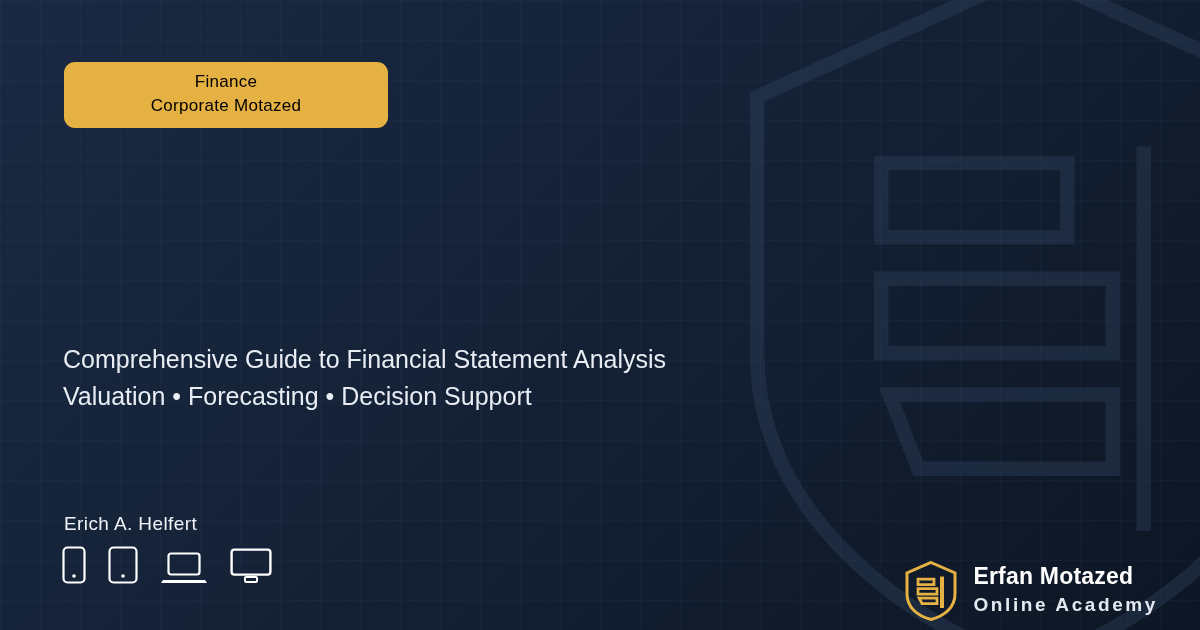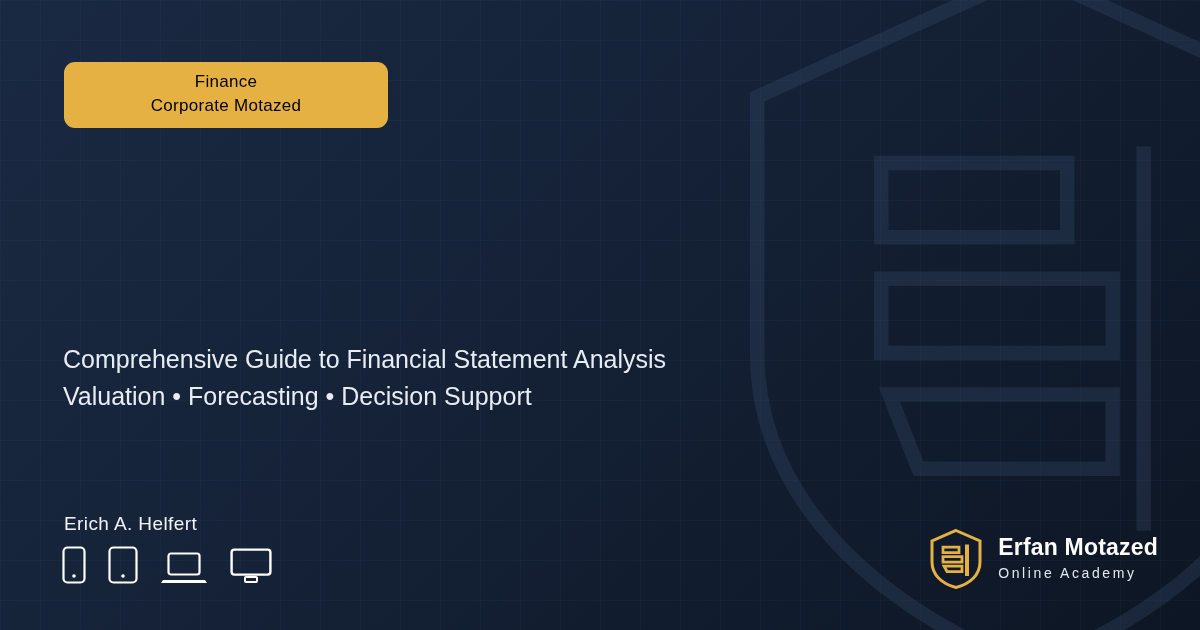"Erfan Motazed" .brand { top: 528px -> 560px }
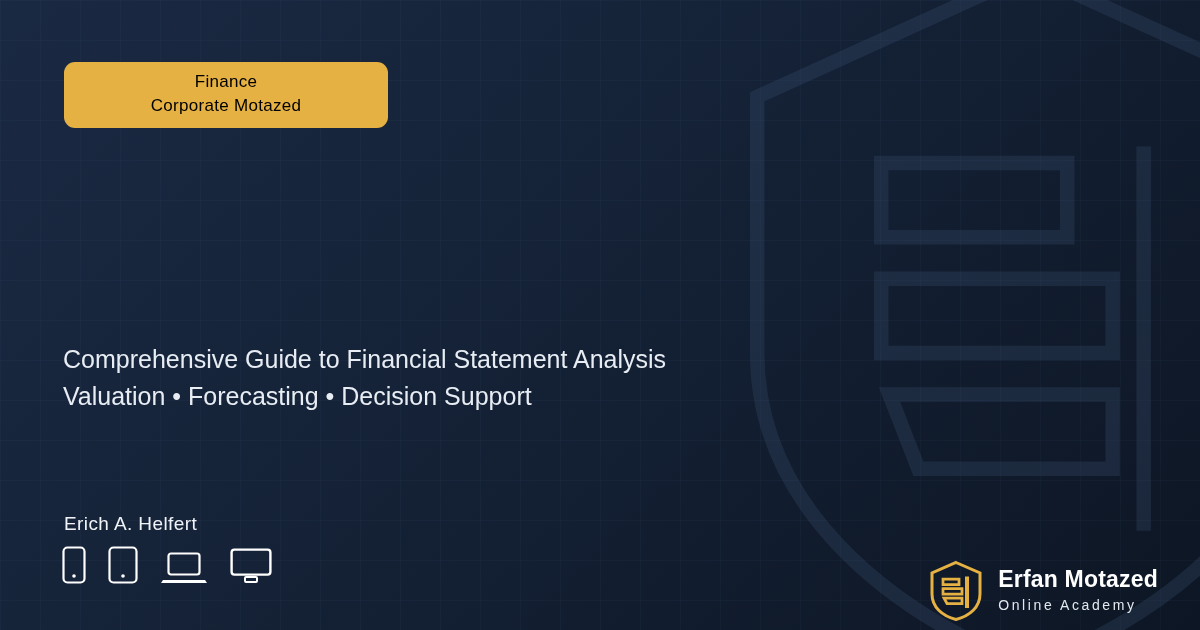"Online Academy" .brand-tag { font-size: 14px -> 19px; font-weight: normal -> bold }
